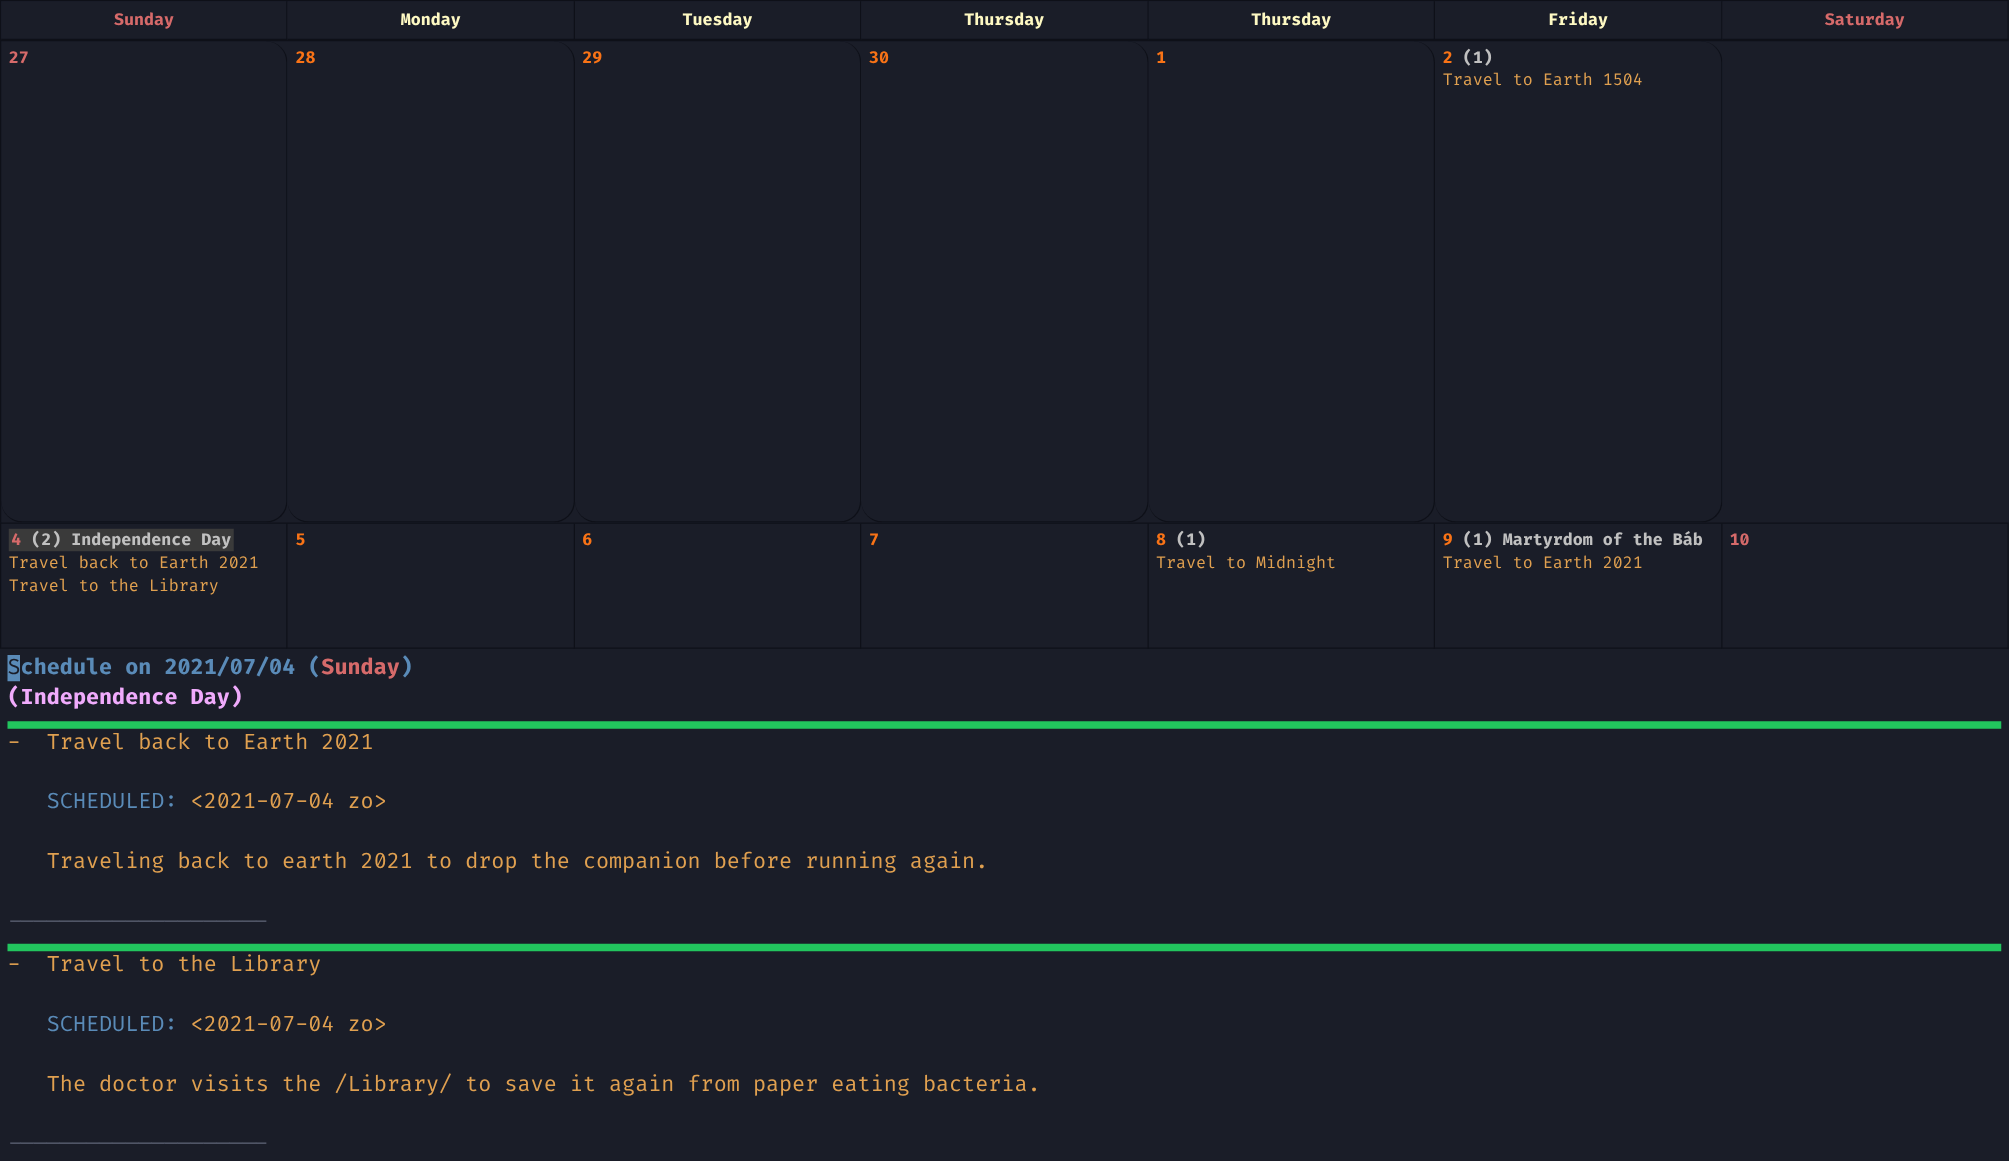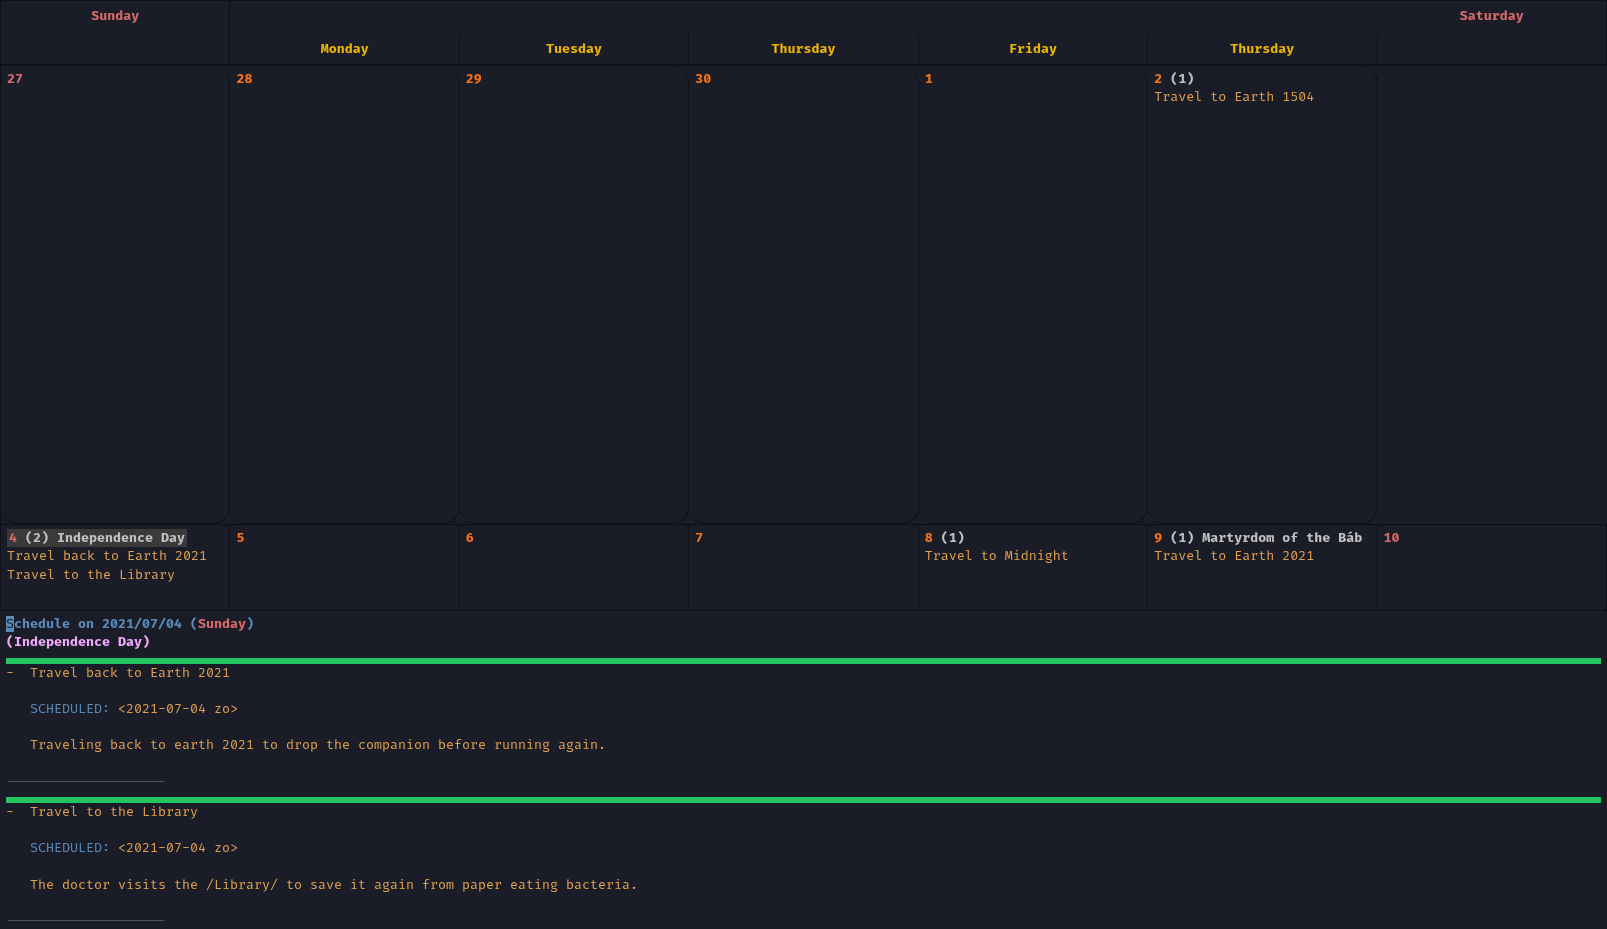"Monday" .header-weekday { color: #eab308 -> #fef9c3; margin-top: 33px -> none }
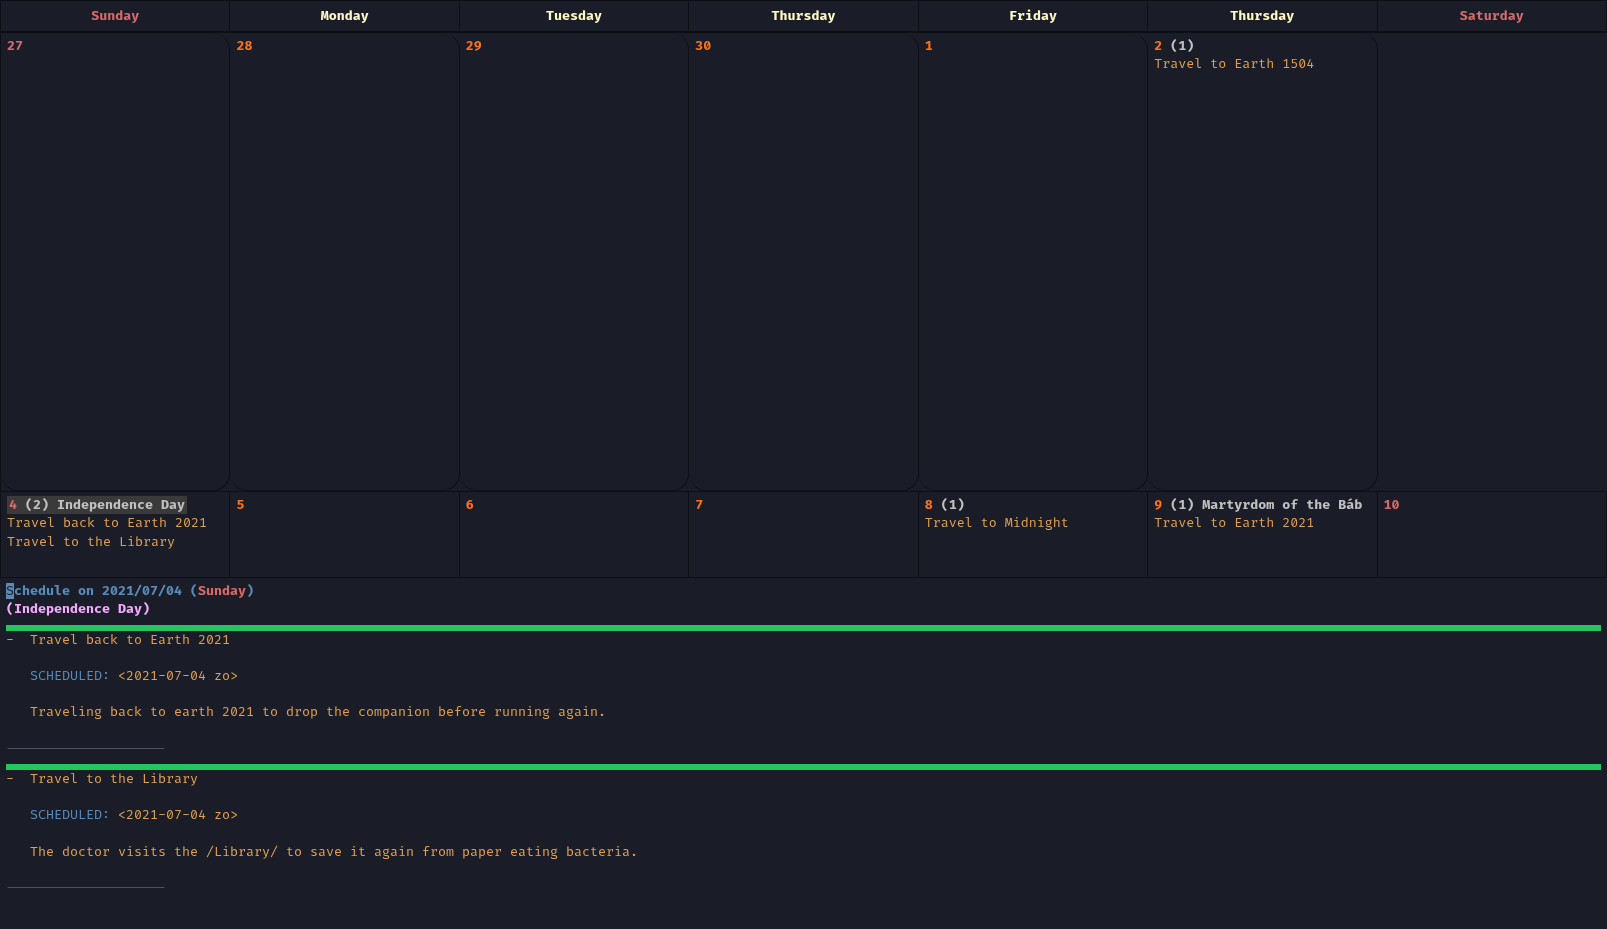"Friday" div.day-header { order: before "Thursday" -> after "Thursday" }
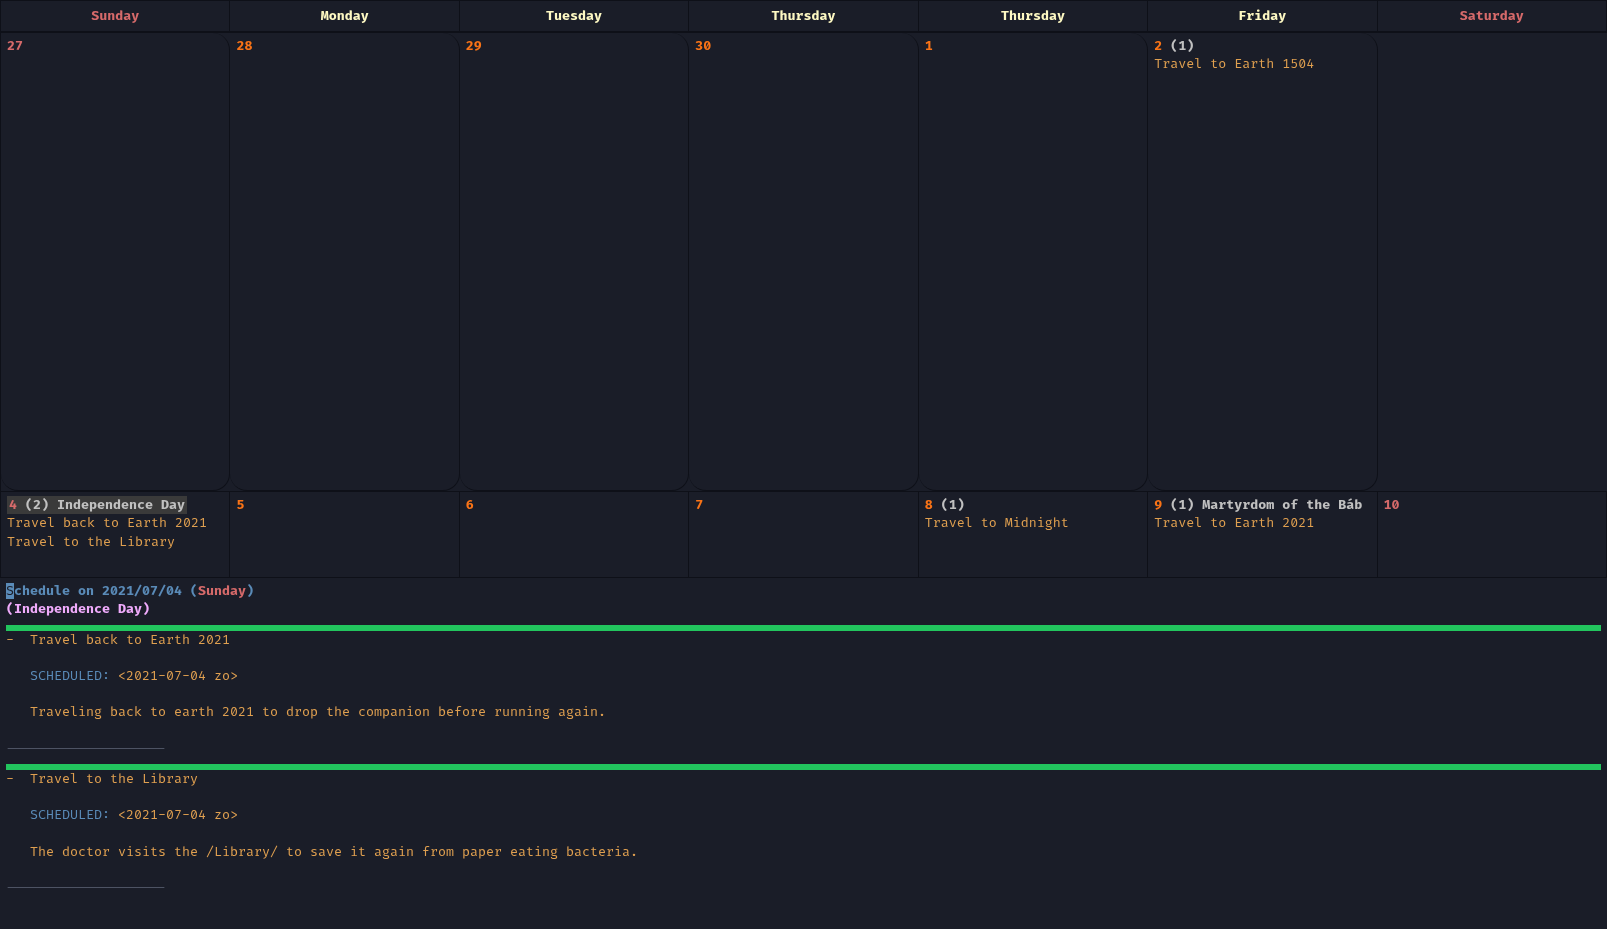"27" .row1 .day-cell { height: 458px -> 385px }
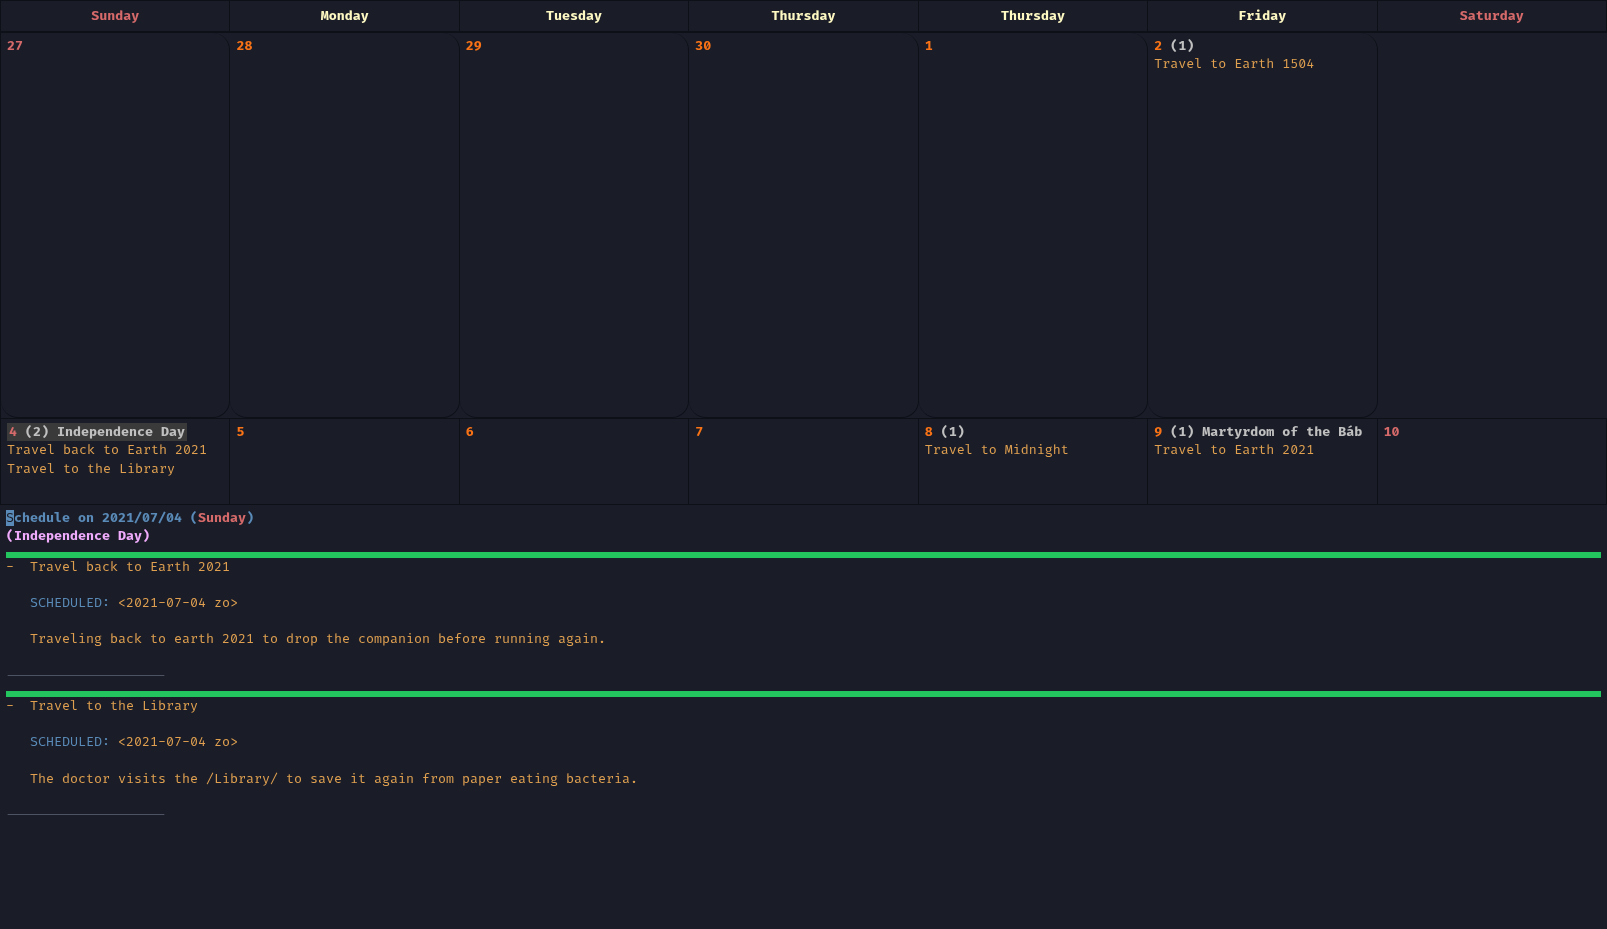"4 (2) Independence Day" .row2 .day-cell { height: 86px -> 100px }
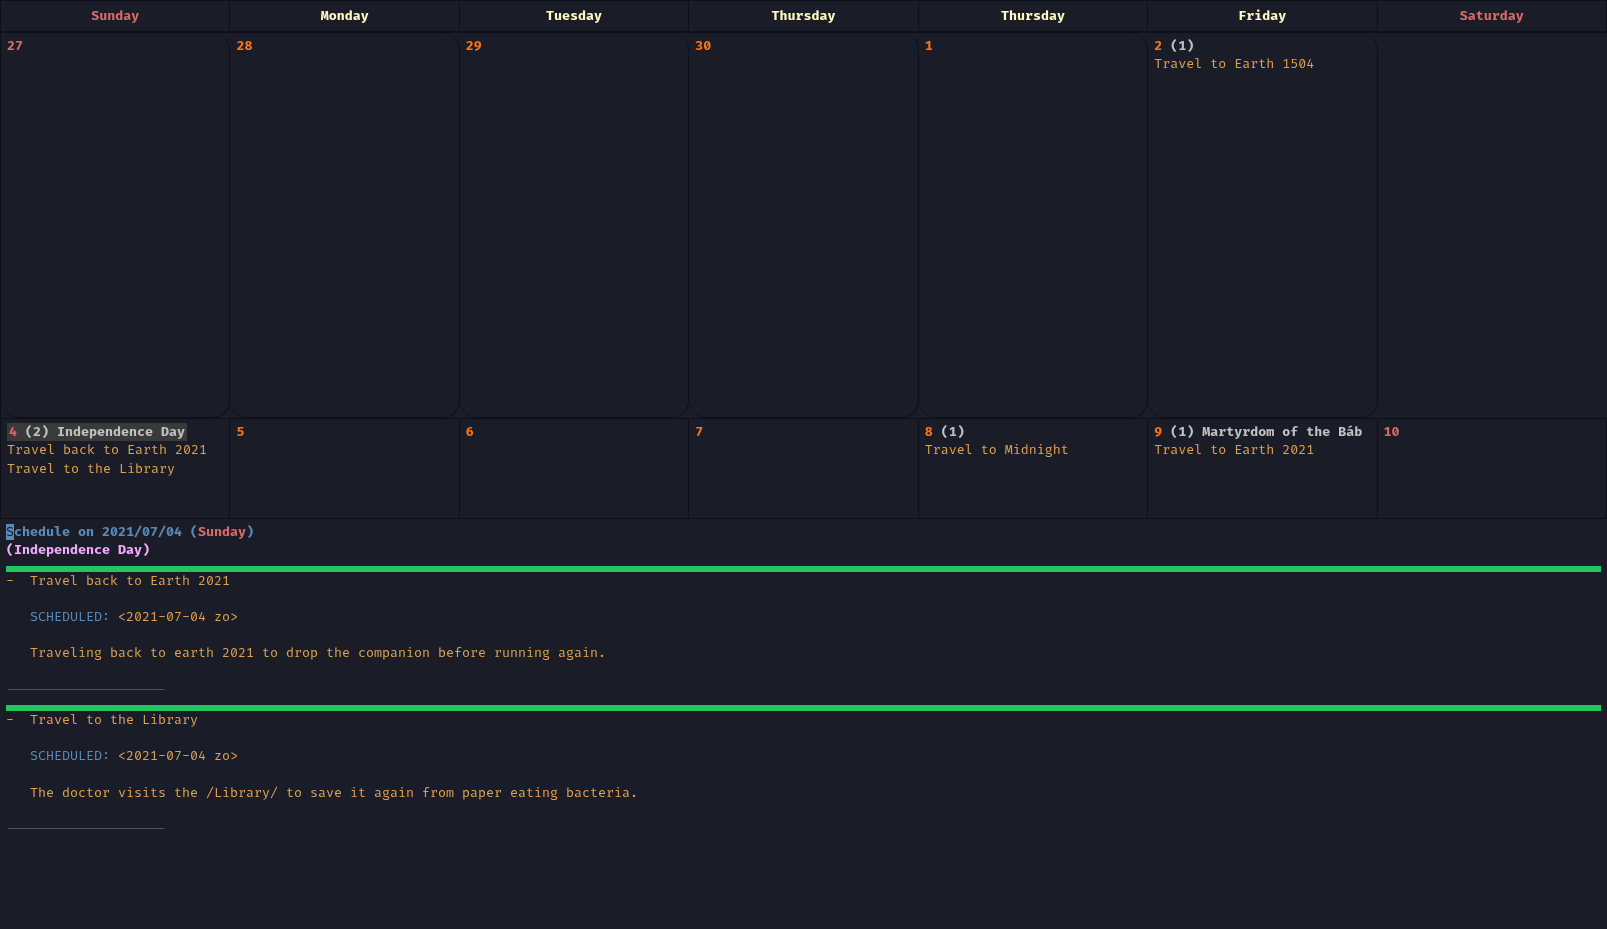"Schedule on 2021/07/04 (Sunday)" .schedule-panel { font-size: 13px -> 17px }
